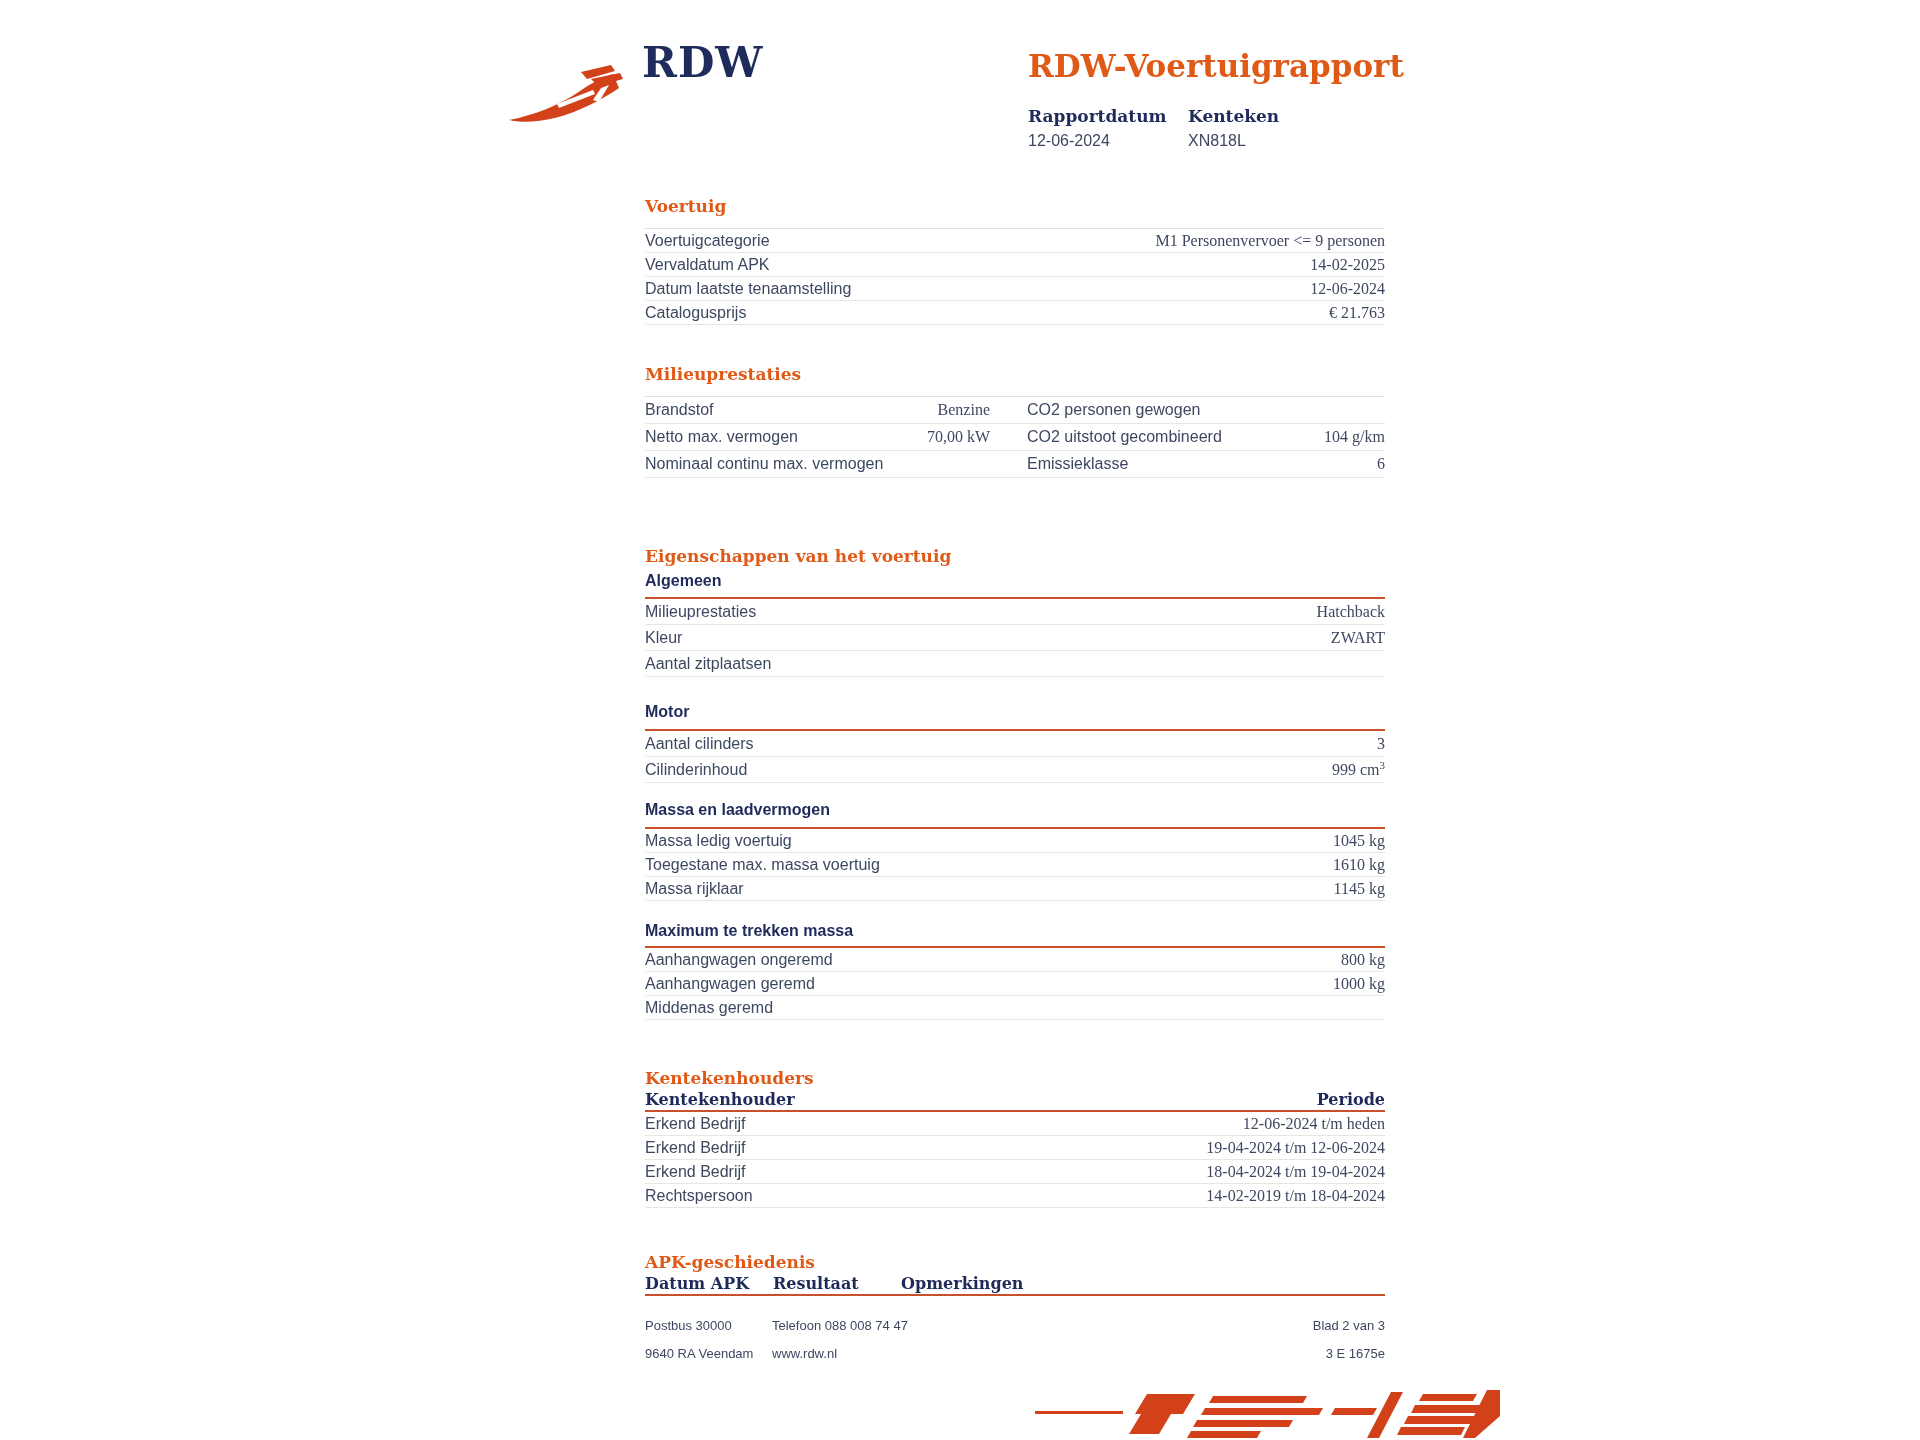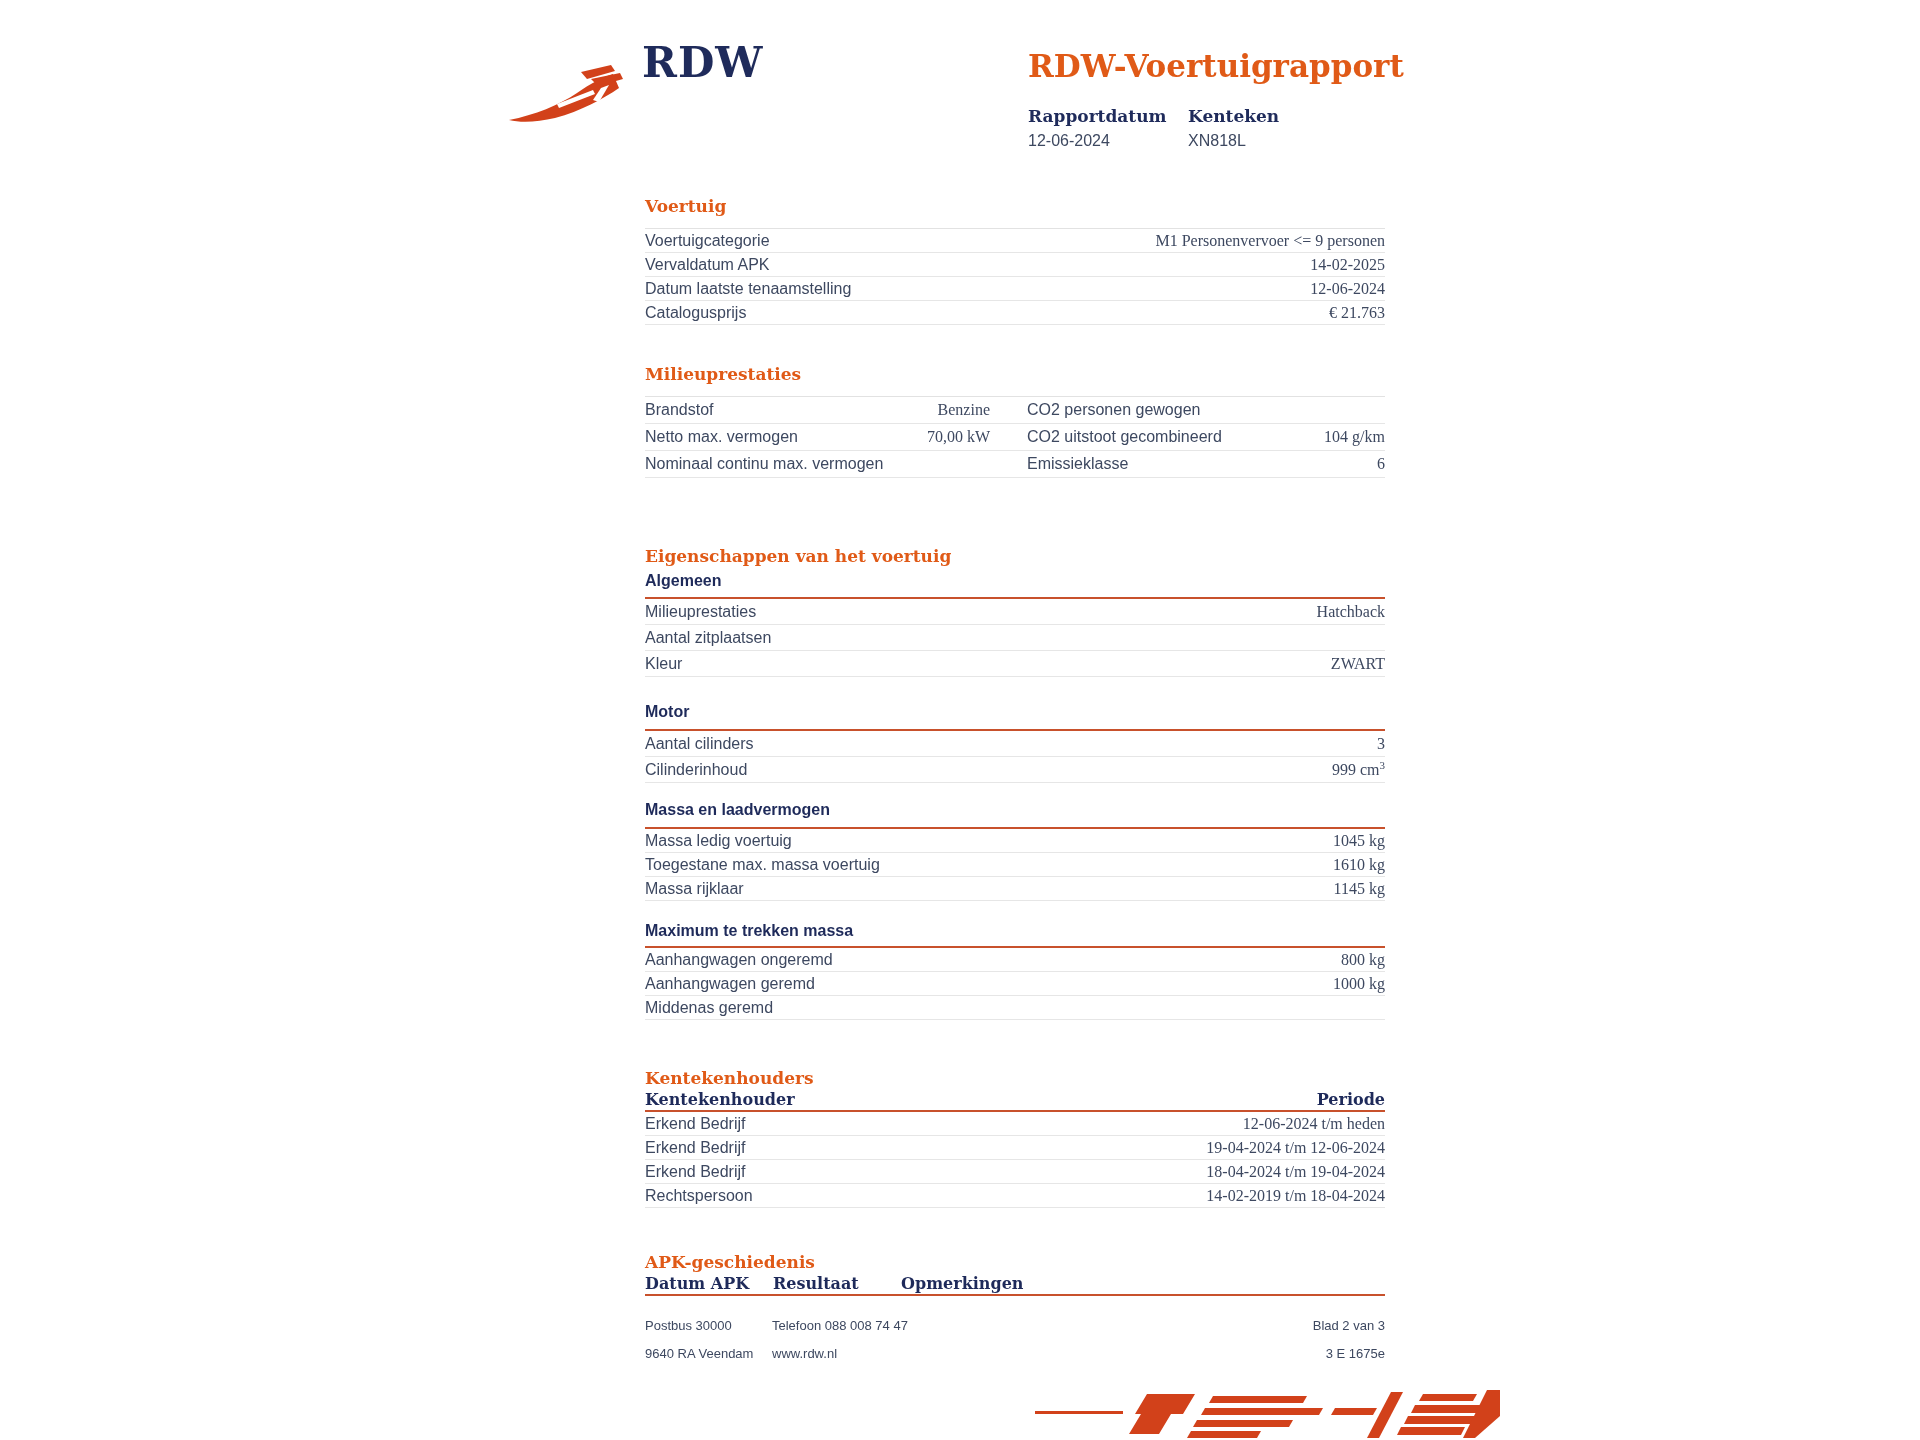"Aantal zitplaatsen" div.row { order: before "Kleur" -> after "Kleur" }
